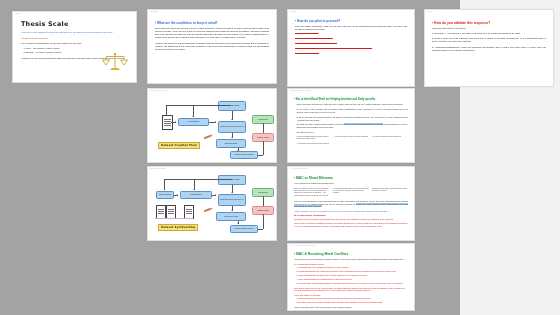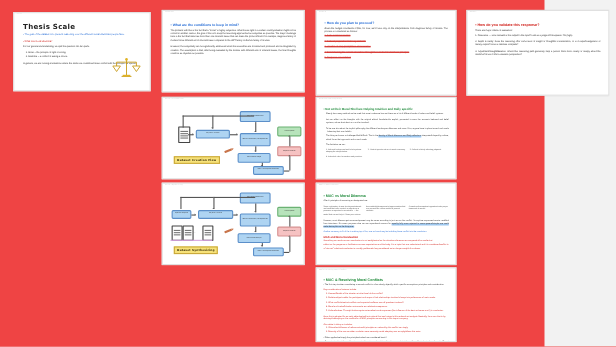"Thesis Scale" .canvas { background: #ef4444 -> #a3a3a3; width: 495px -> 460px }
